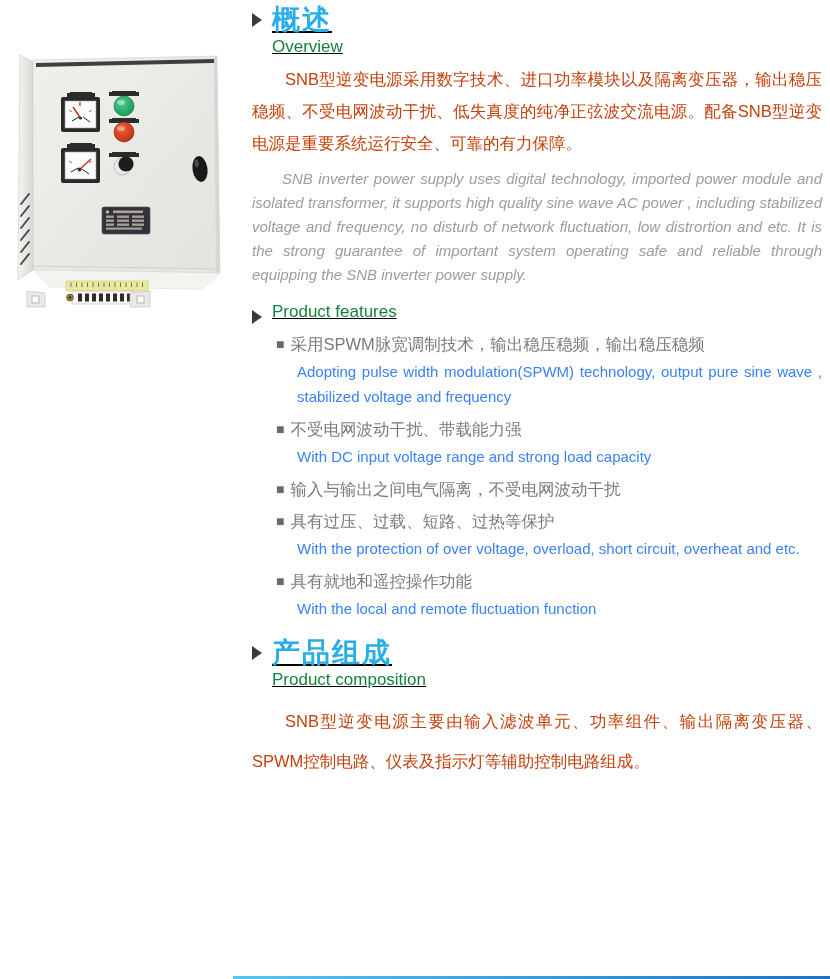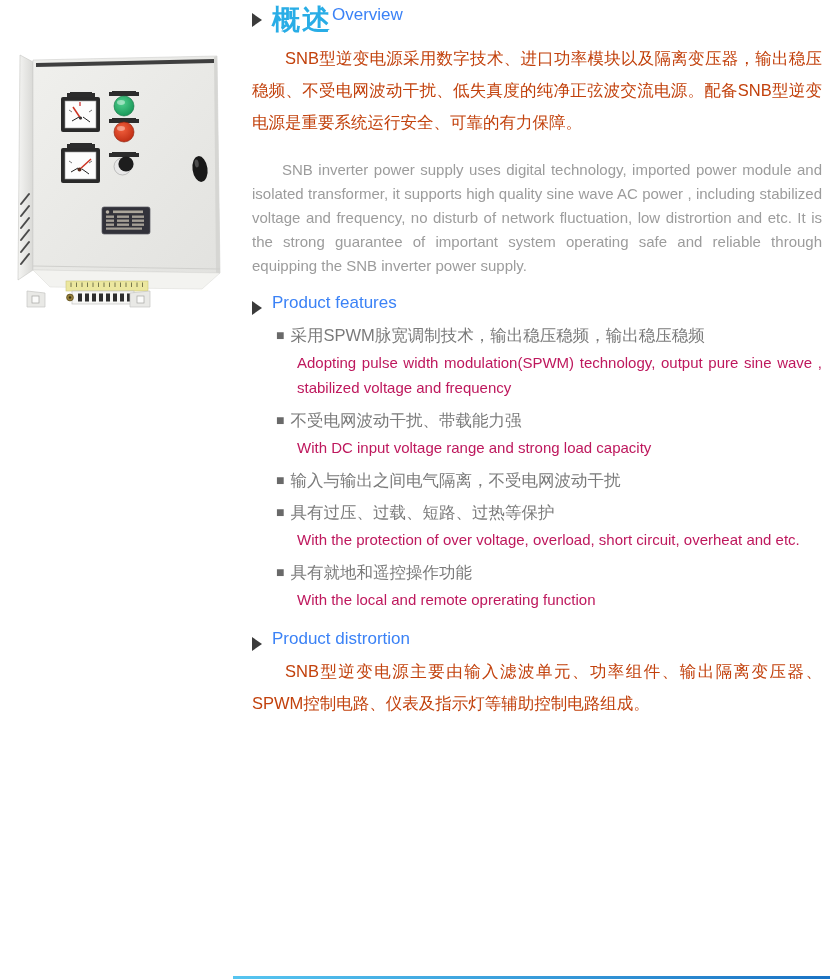"概述" .head-text { flex-direction: row -> column; text-decoration: none -> underline }
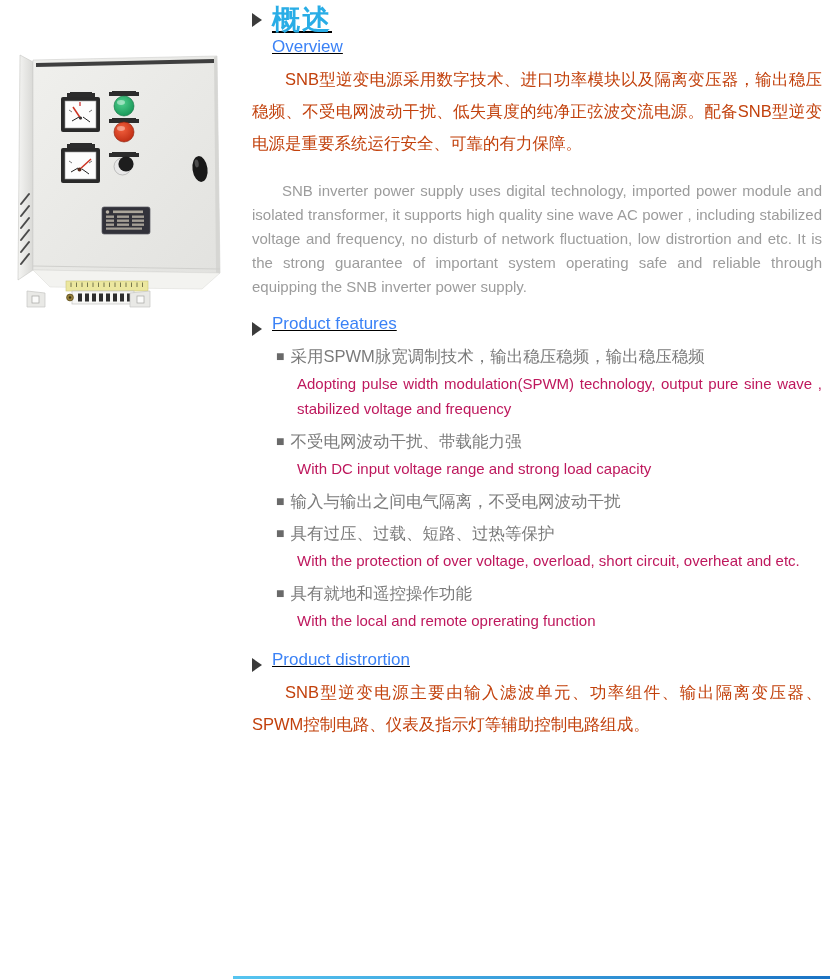"Overview" .title-en { color: #3b82f6 -> #15803d }
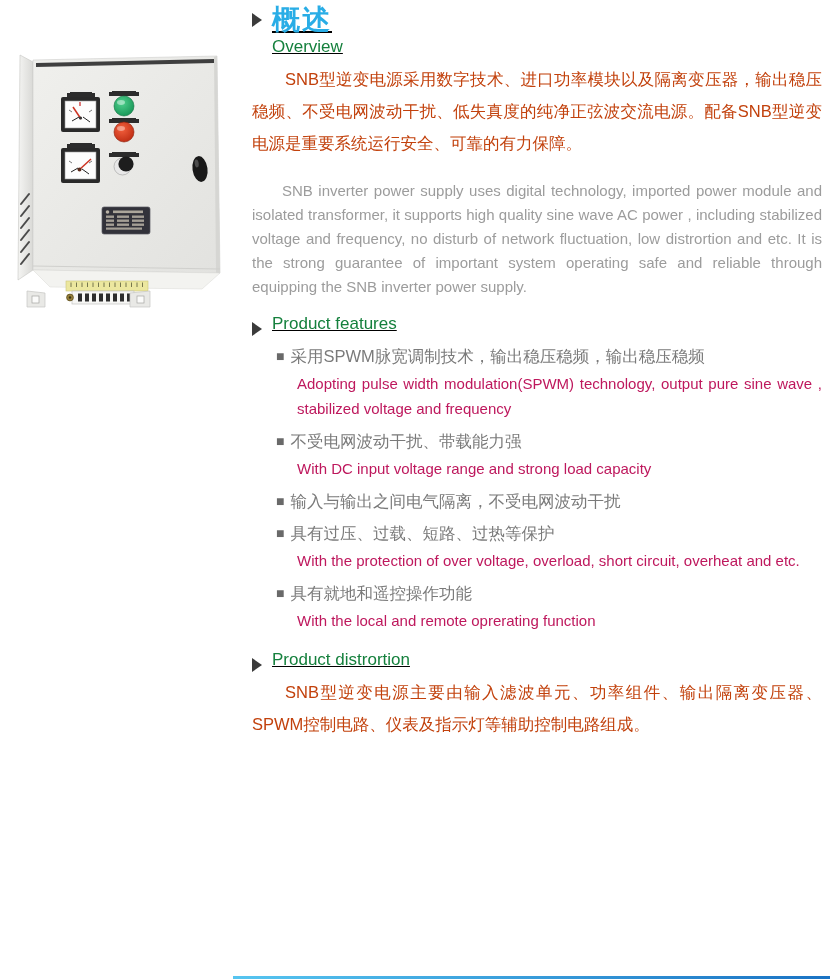"SNB inverter power supply uses" .p-en { font-style: none -> italic; margin: 20px 0 0 -> 8px 0 0 }
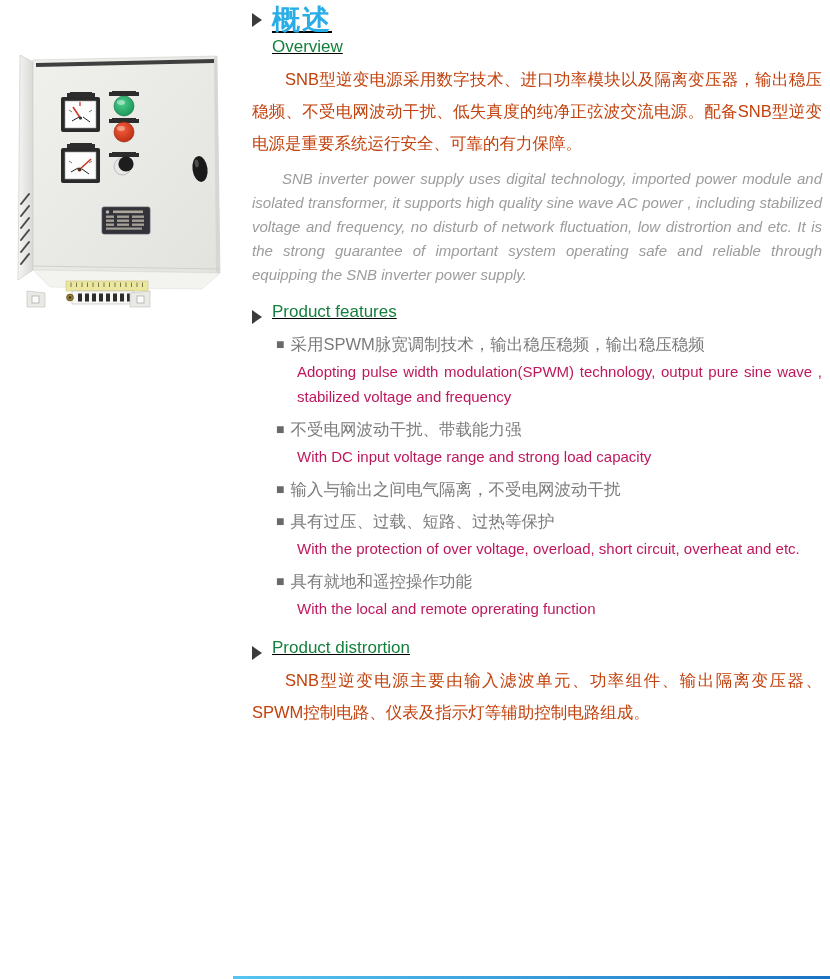"Adopting pulse width modulation(SPWM)" .feat-en { color: #be185d -> #3b82f6 }
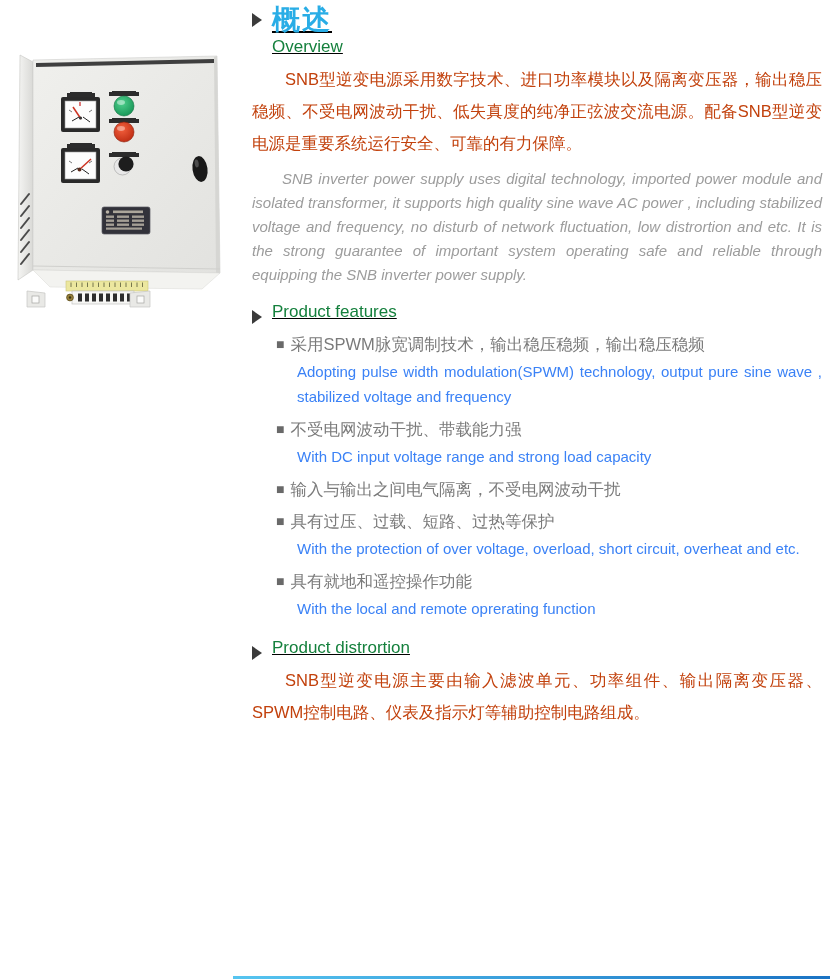"With the local and remote" p.feat-en { text: oprerating -> fluctuation }
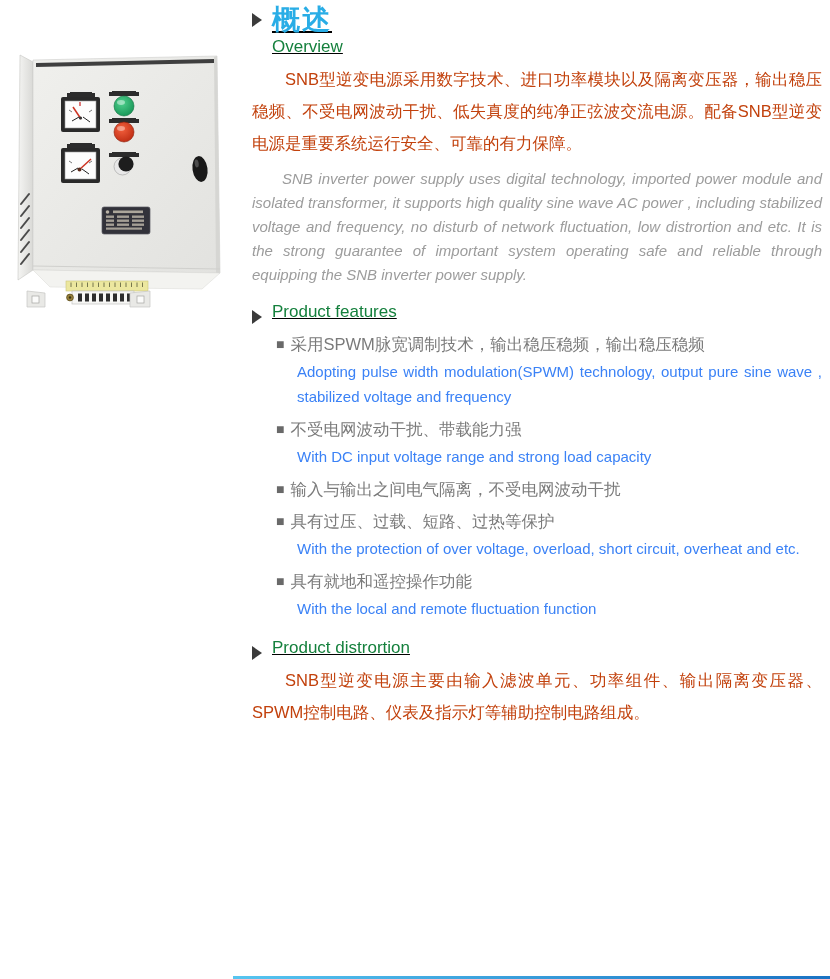"产品组成" h2.title-zh { html: none -> <h2>产品组成</h2> }
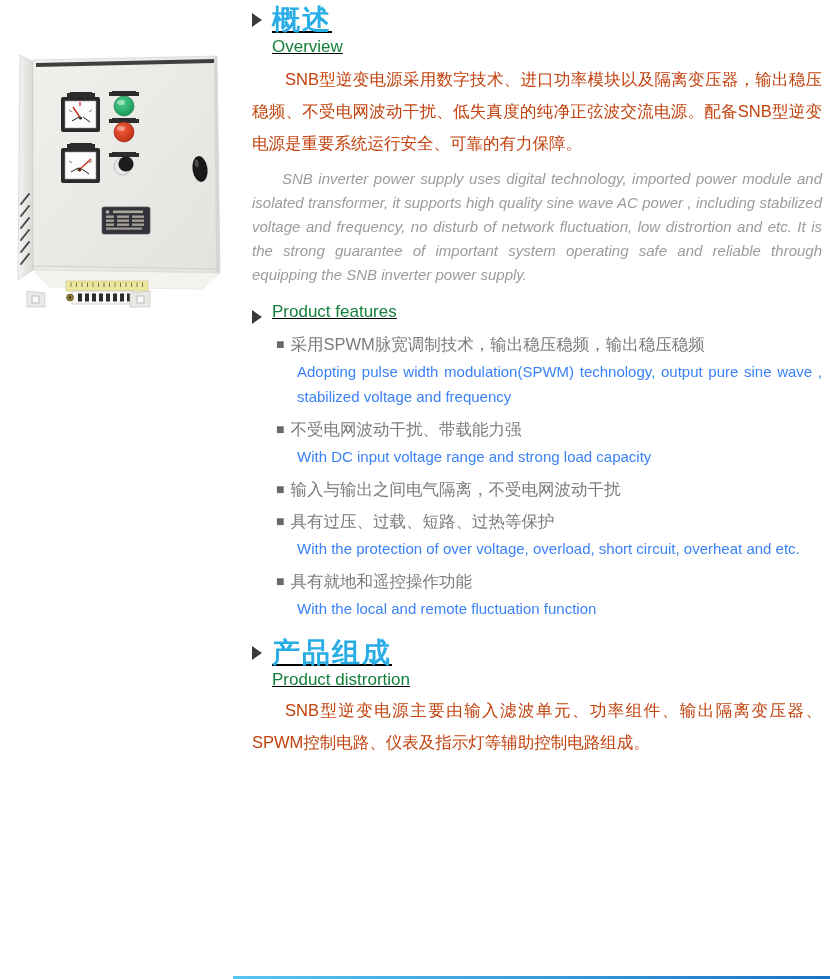"Product distrortion" div.title-en { text: distrortion -> composition }
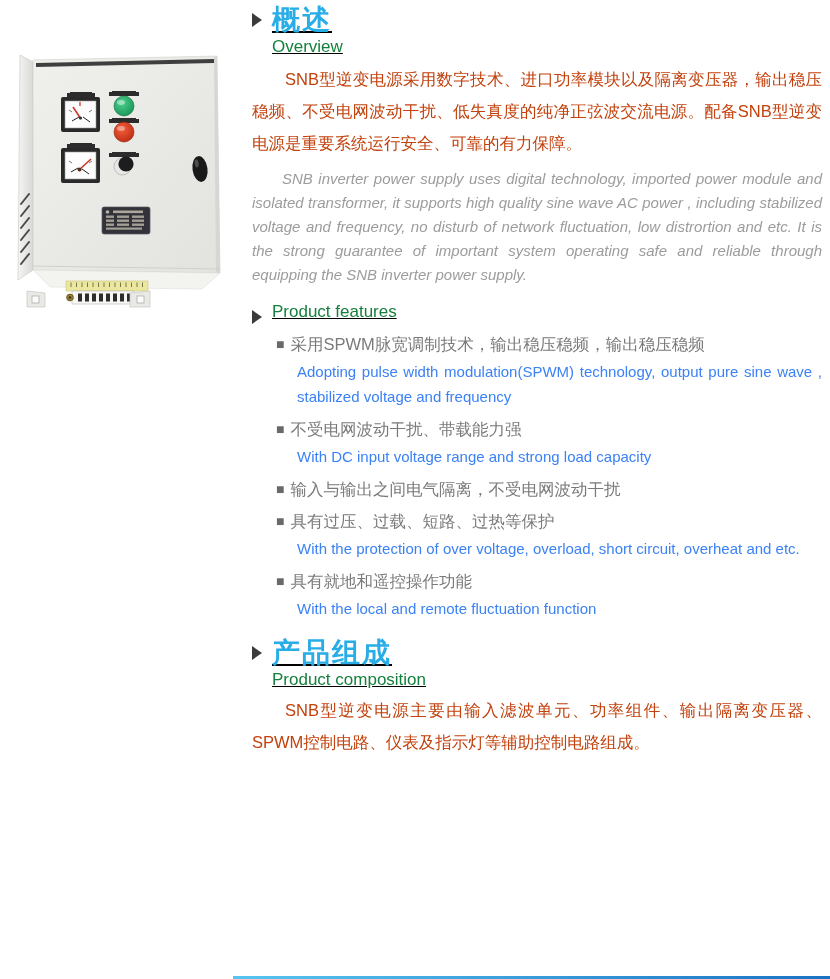"SNB型逆变电源主要由输入滤波单元、功率组件、输出隔离变压器、SPWM控制电路、" .comp-zh { line-height: 32px -> 40px; margin-top: 4px -> 11px }
